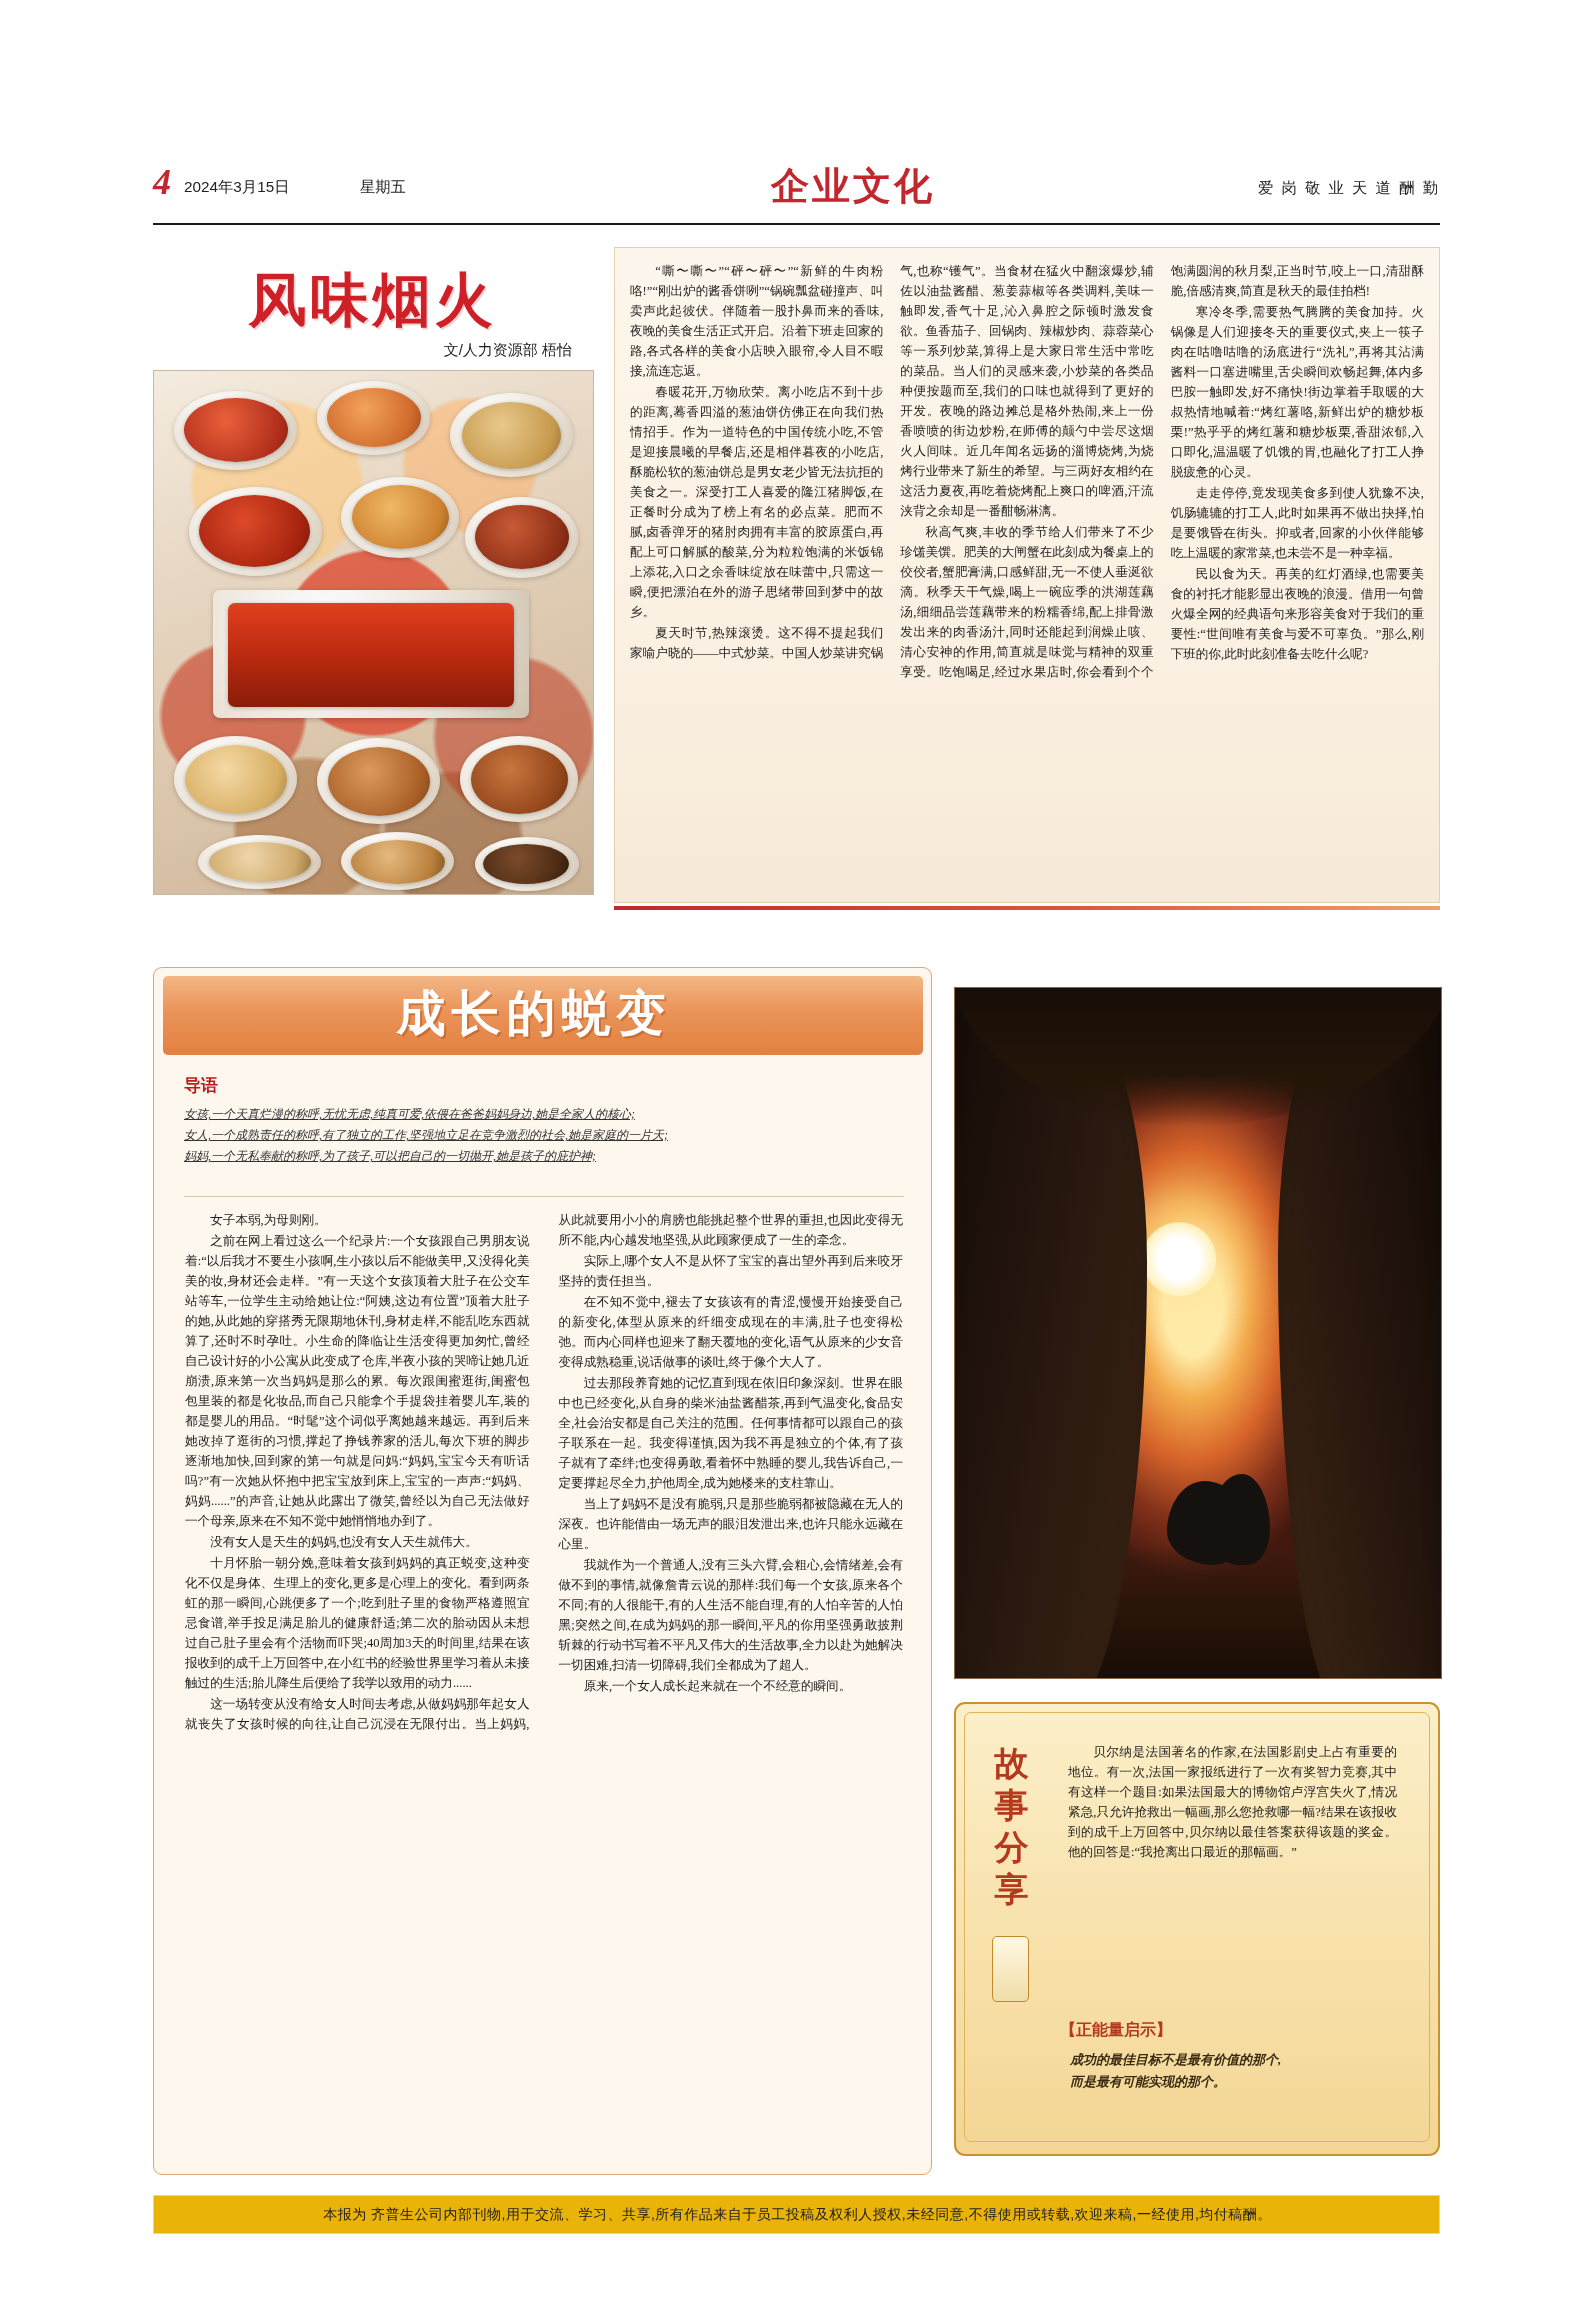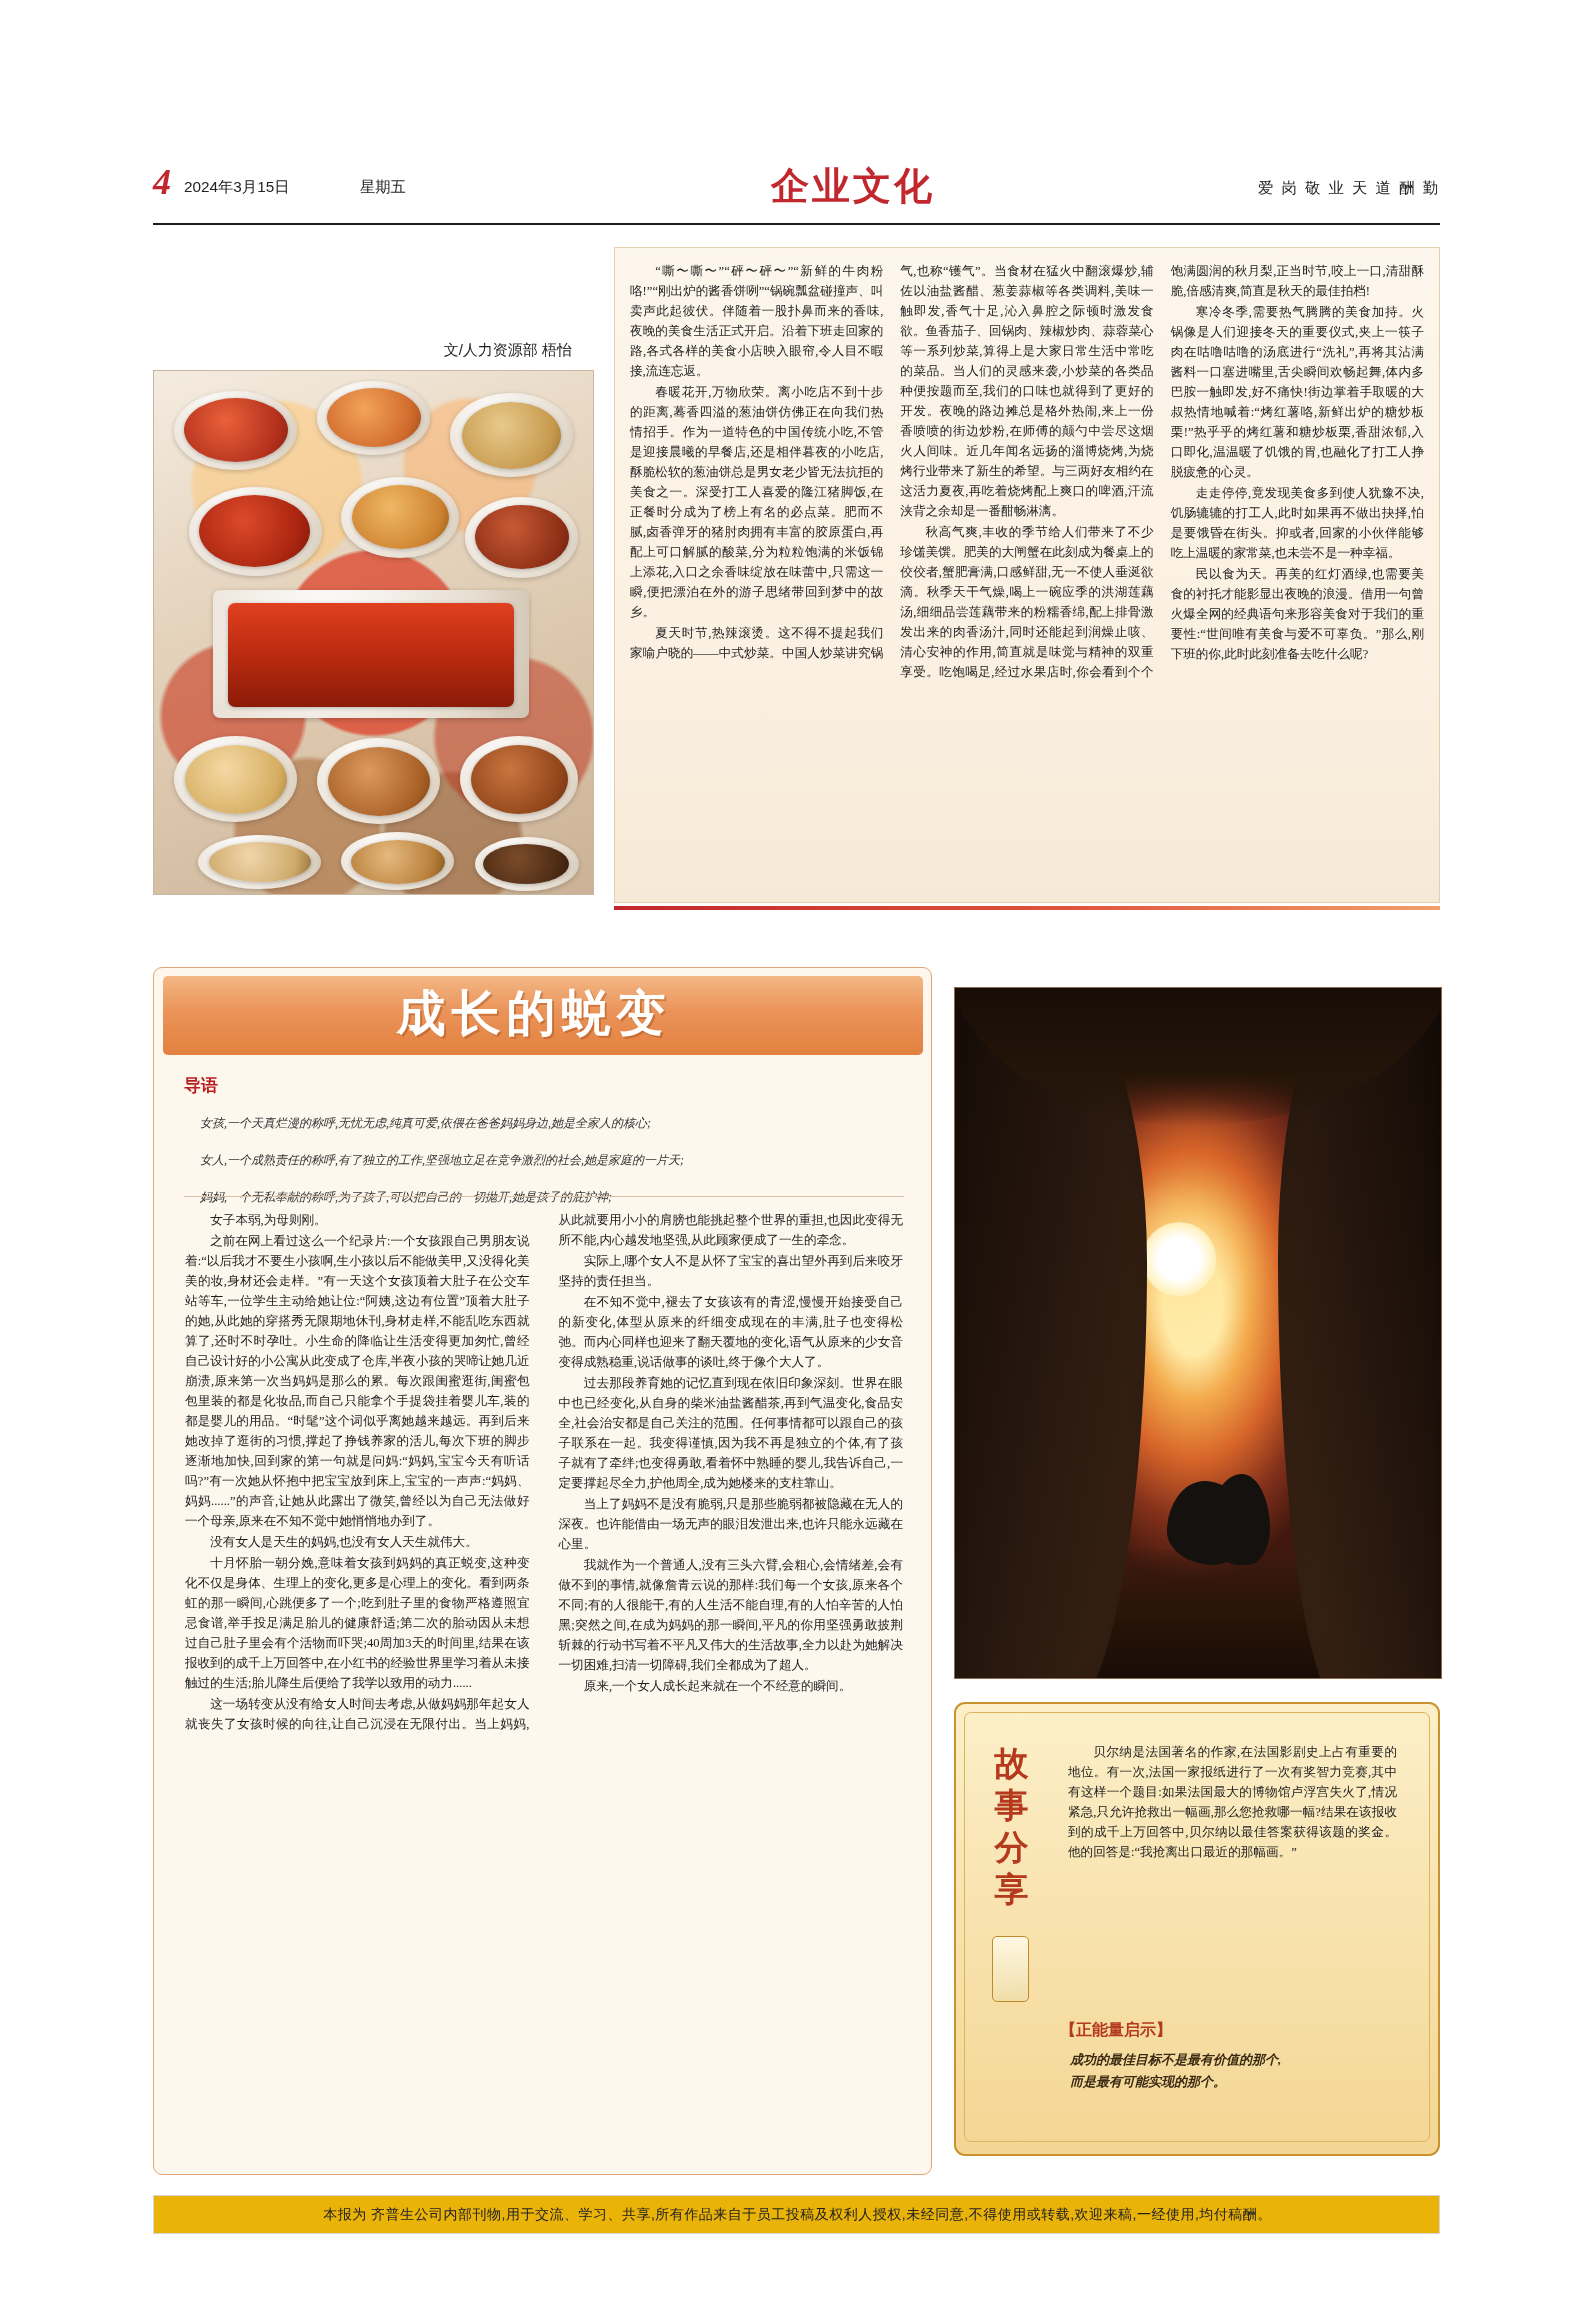"风味烟火" div.a1-title { html: none -> <div>风味烟火</div> }
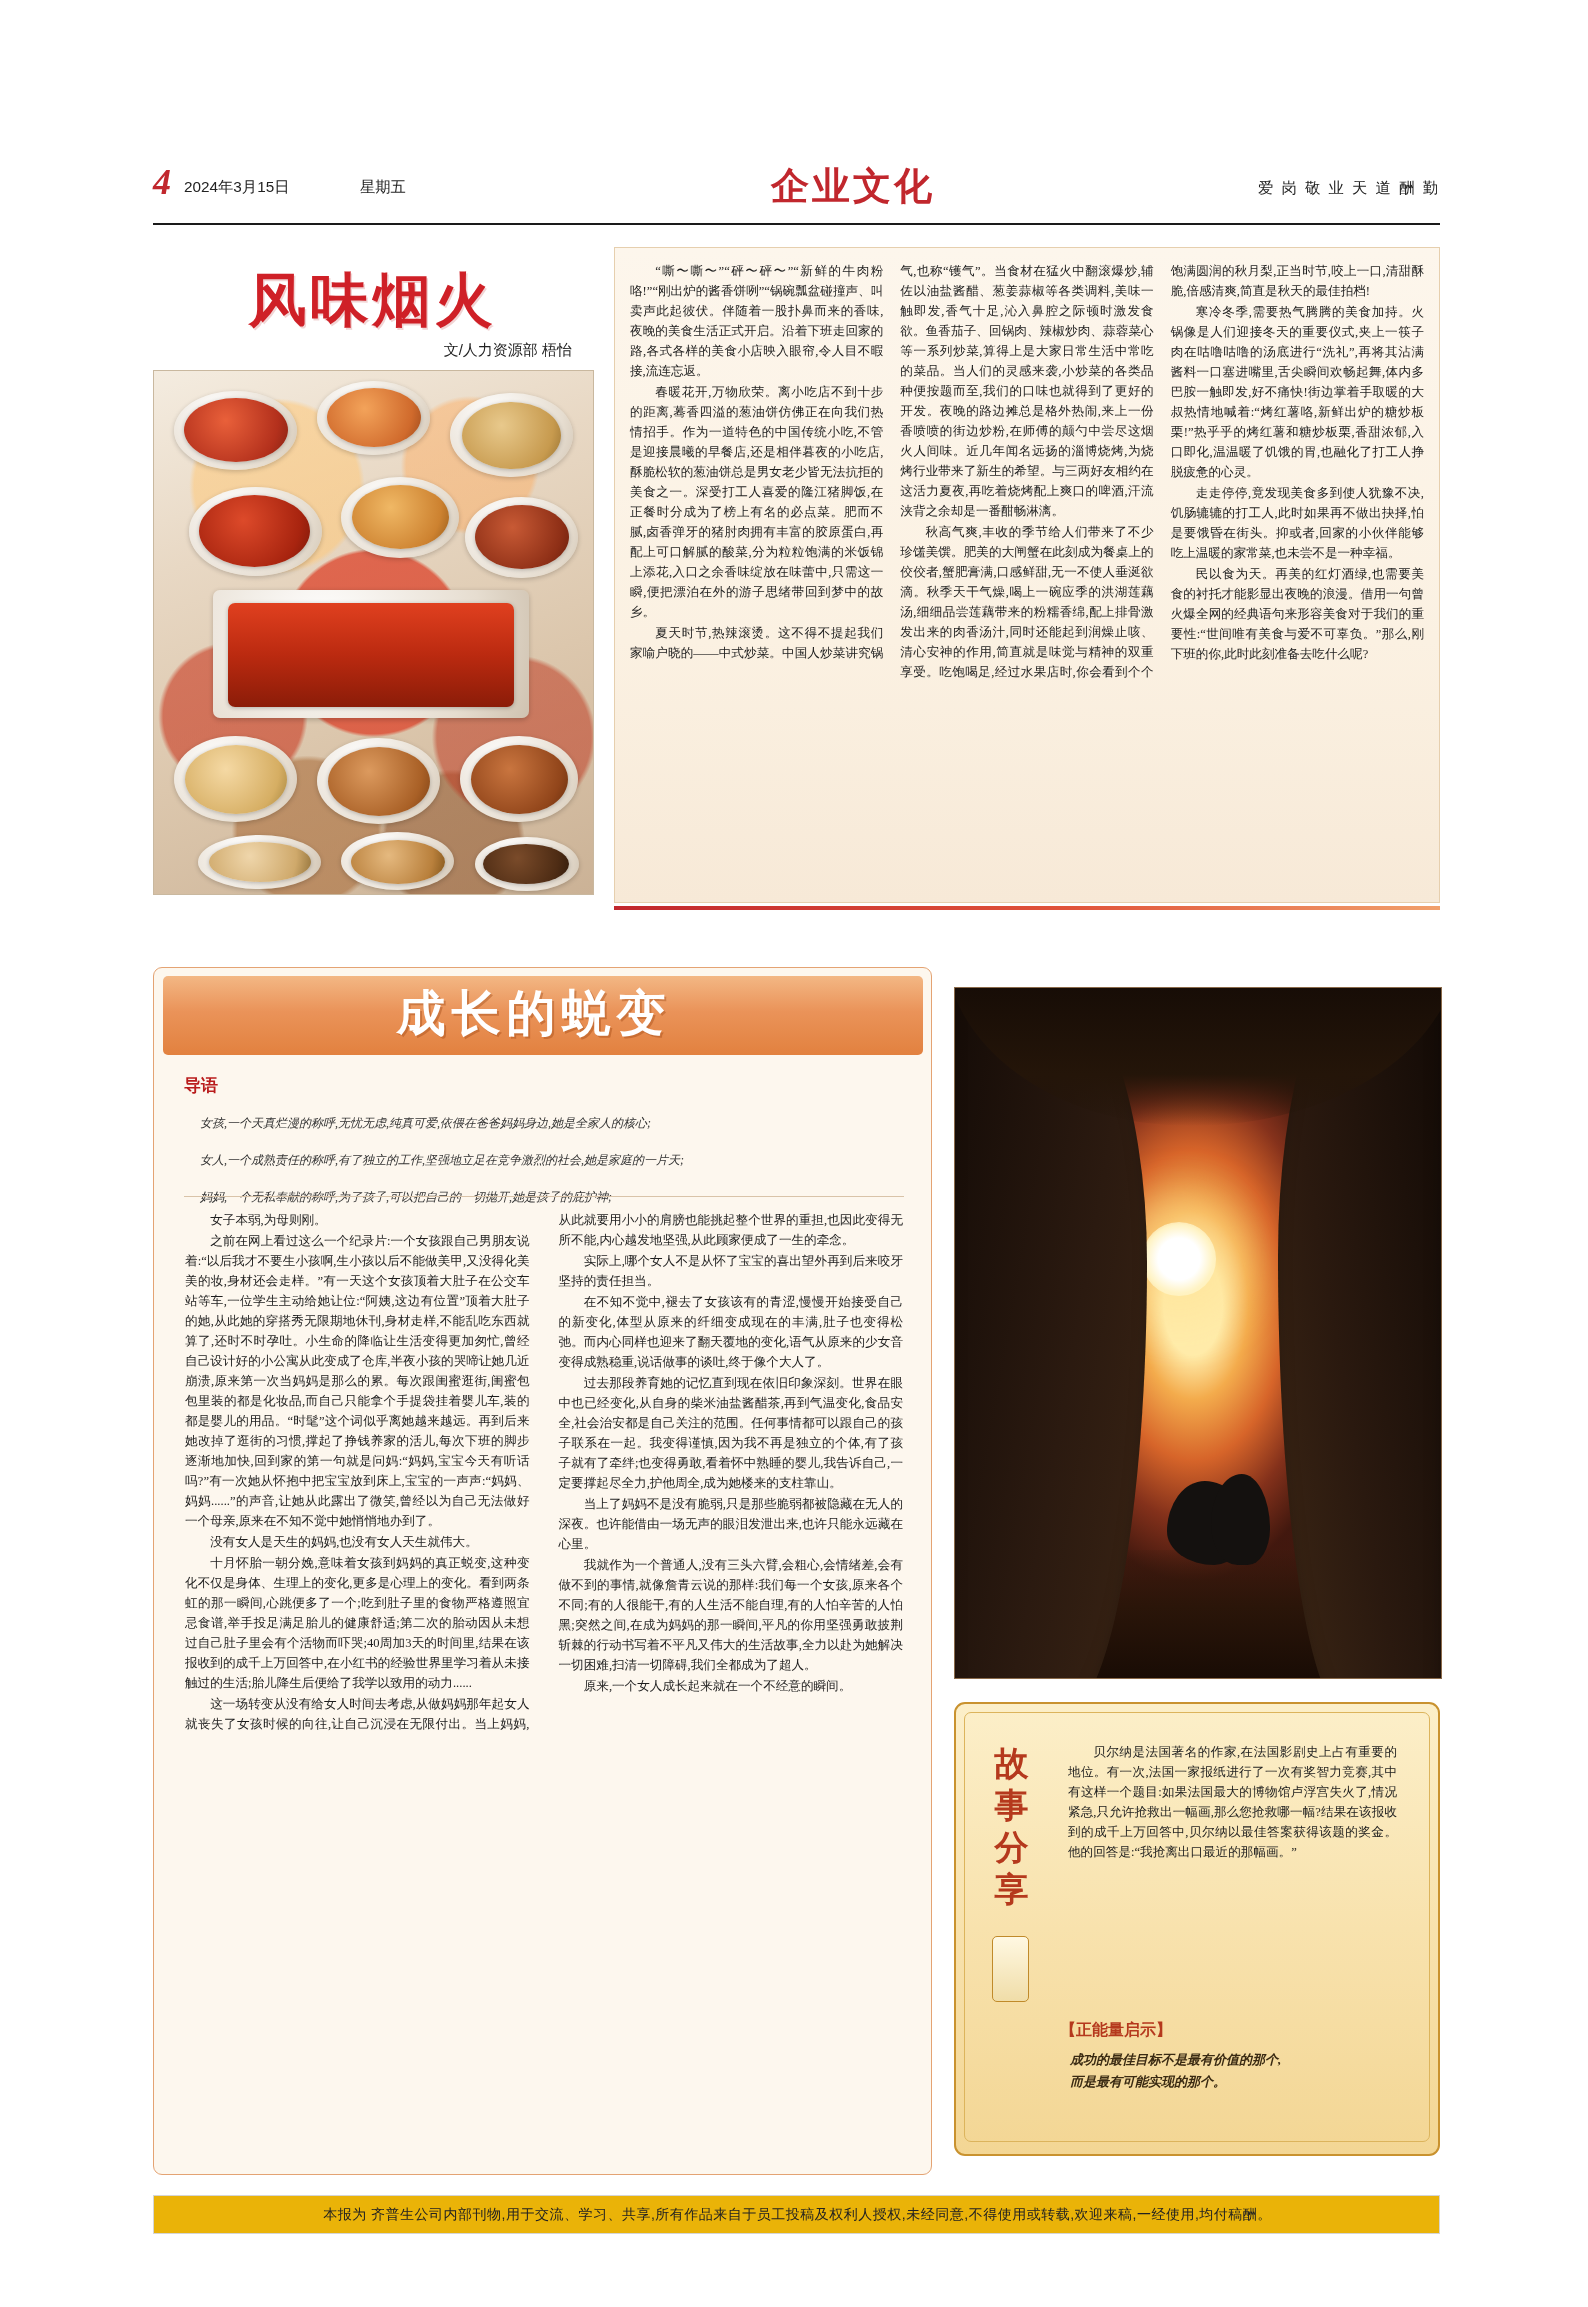"女孩,一个天真烂漫的称呼,无忧无虑,纯真可爱,依偎在爸爸妈妈身边,她是全家人的核" .a2-lead-text p { margin: 16px -> 0; text-decoration: none -> underline }
